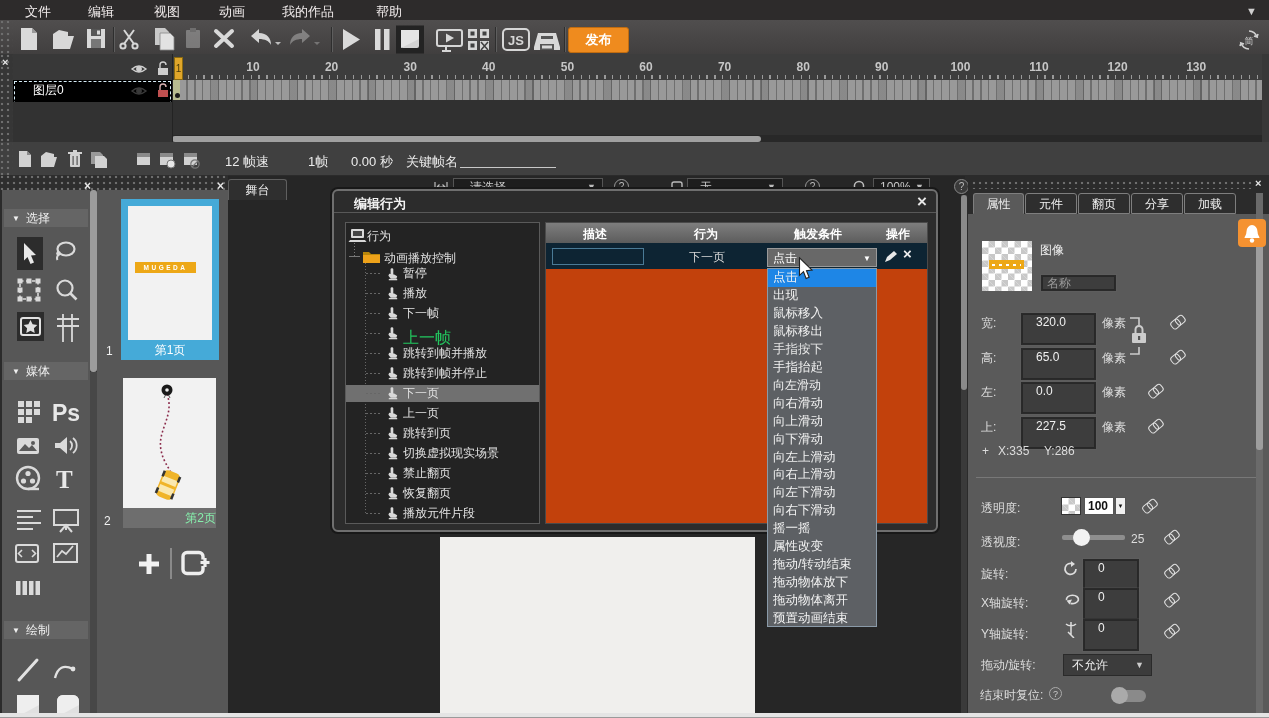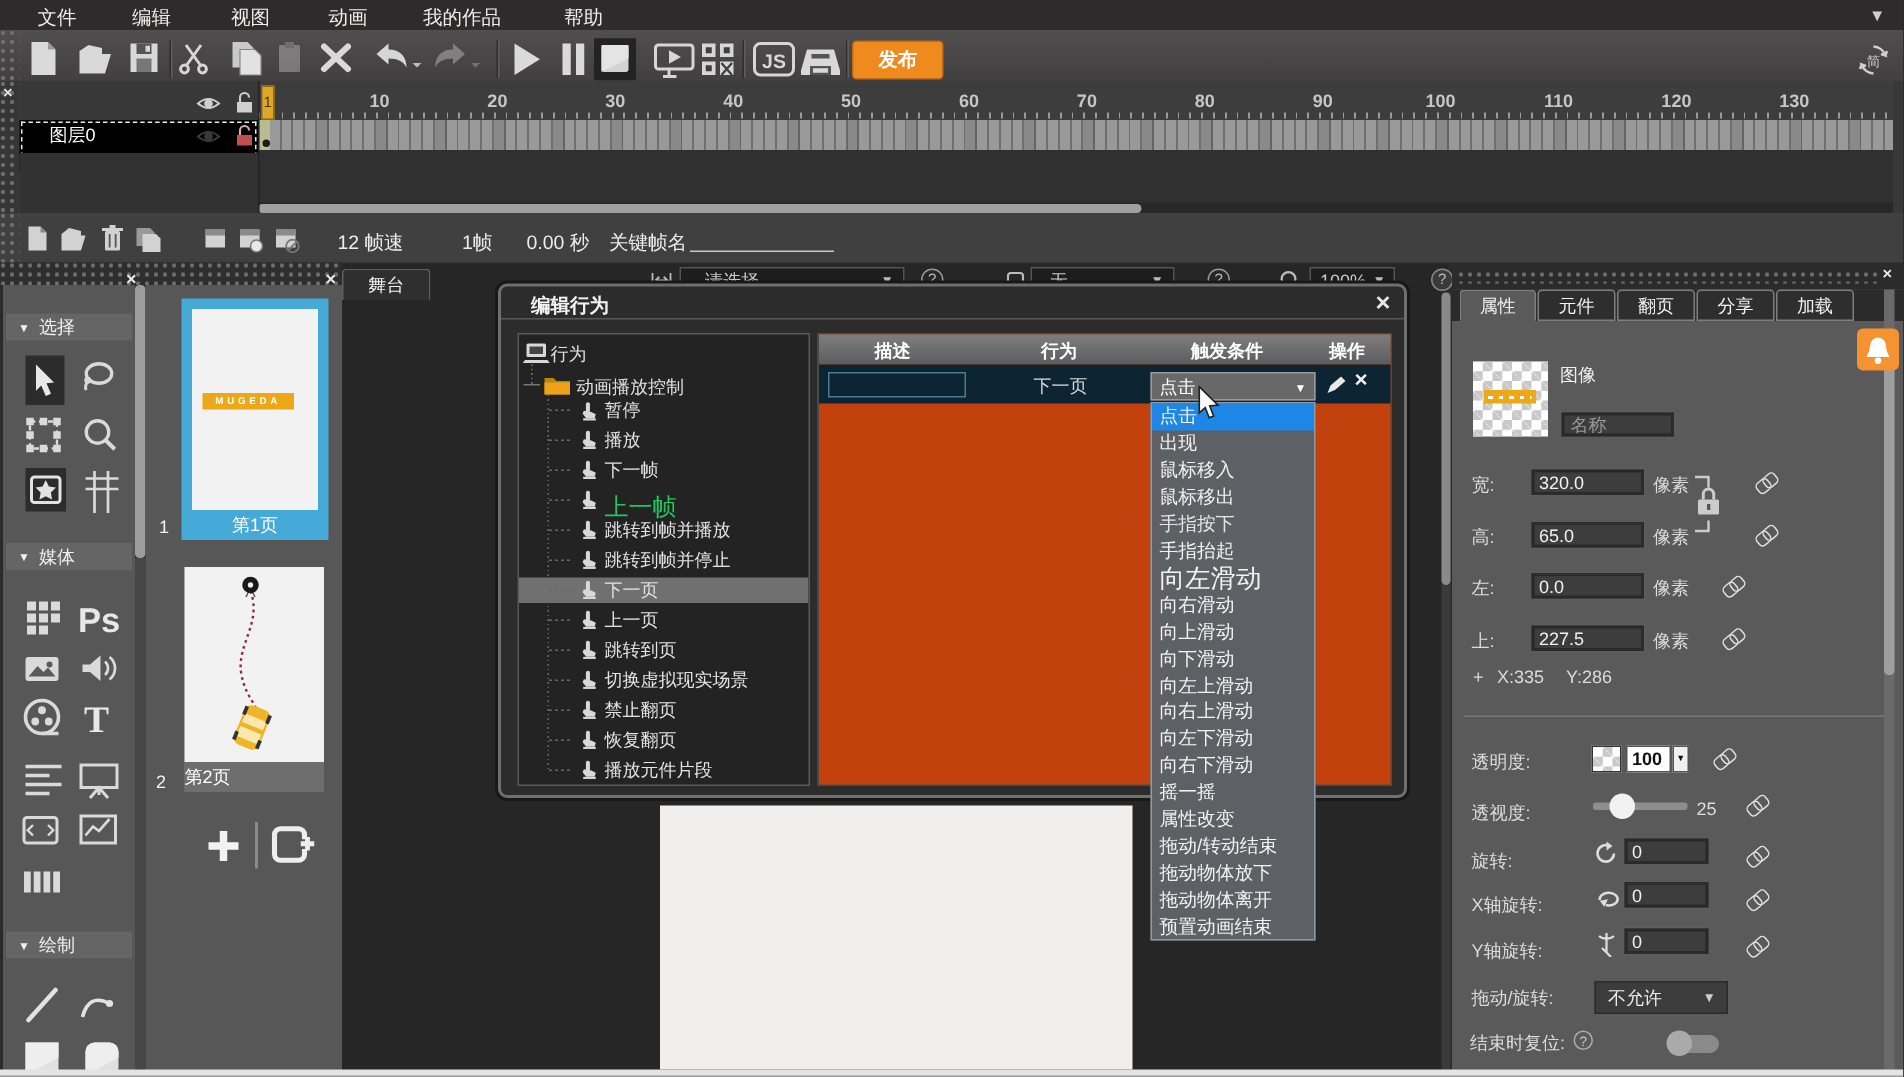"320.0" .vinp { height: 17px -> 32px; padding-left: 4px -> 14px }
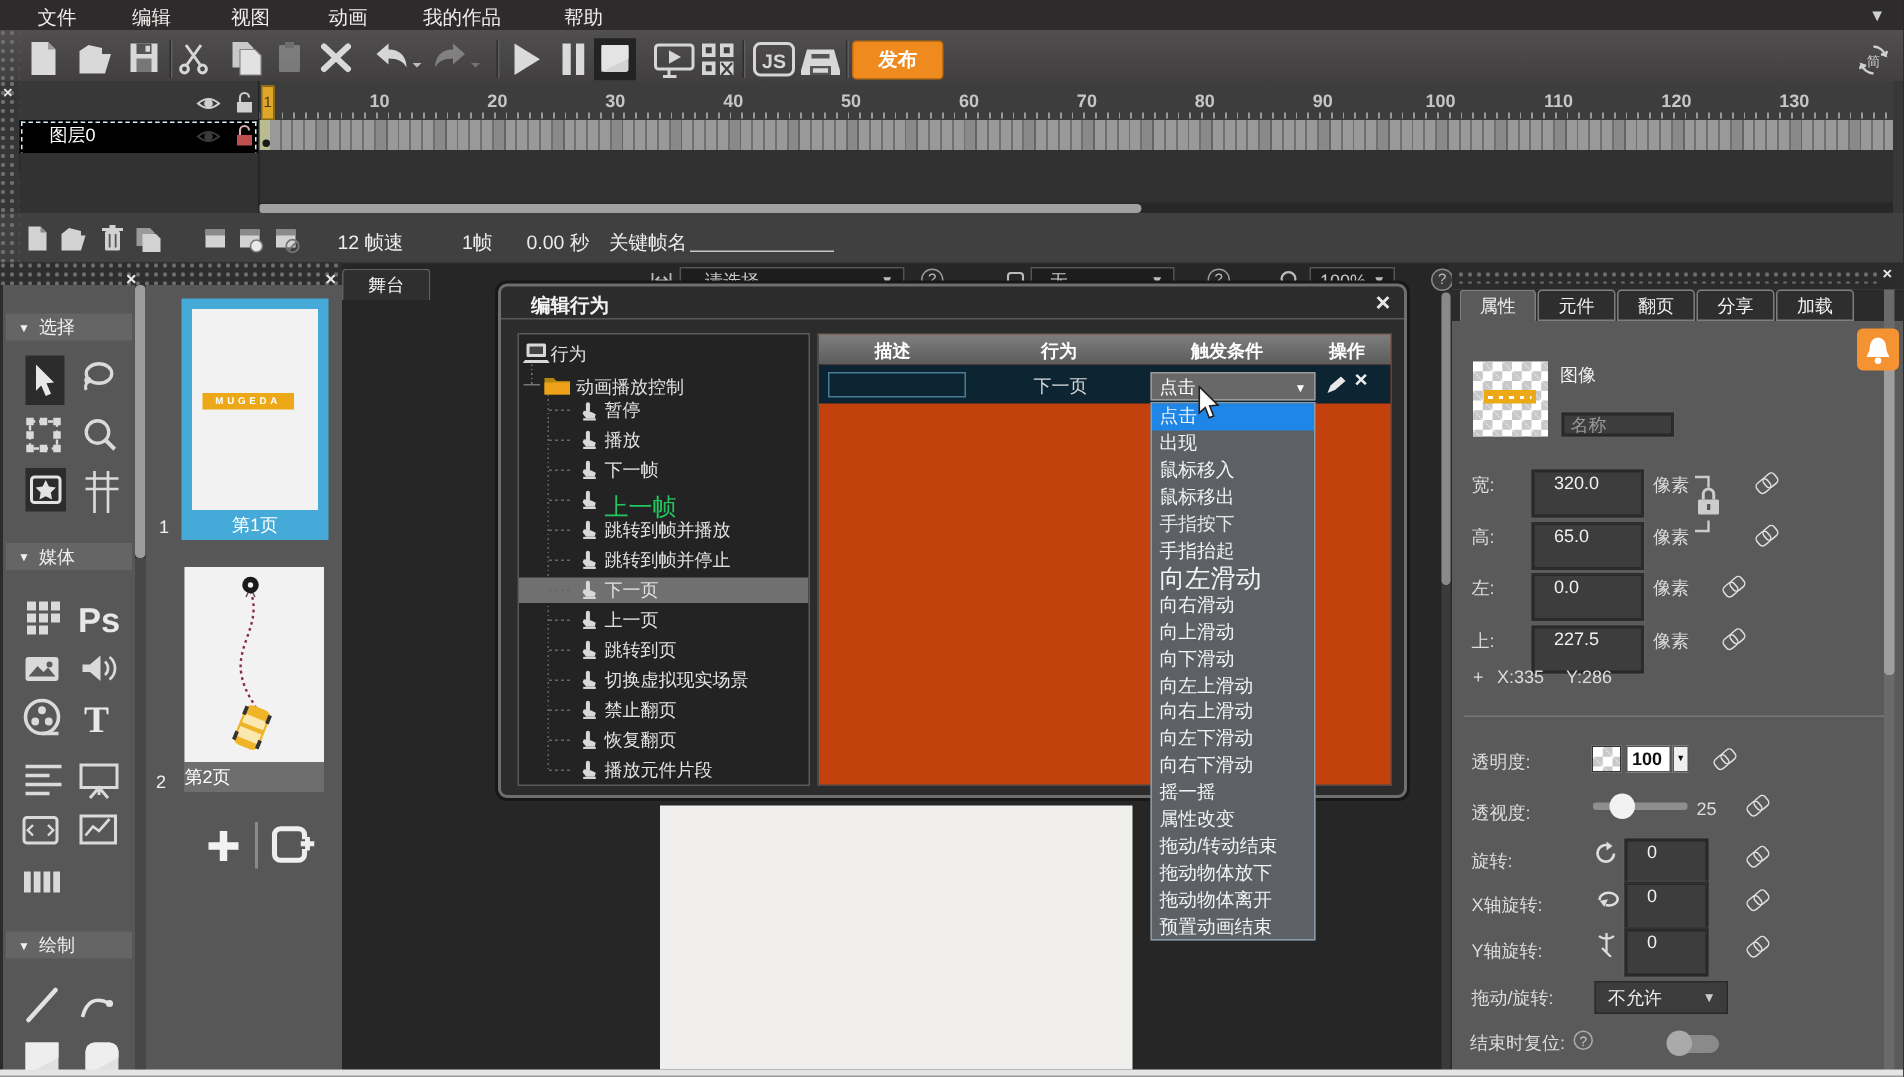"向左滑动" div.ab { font-size: 17px -> 12px }
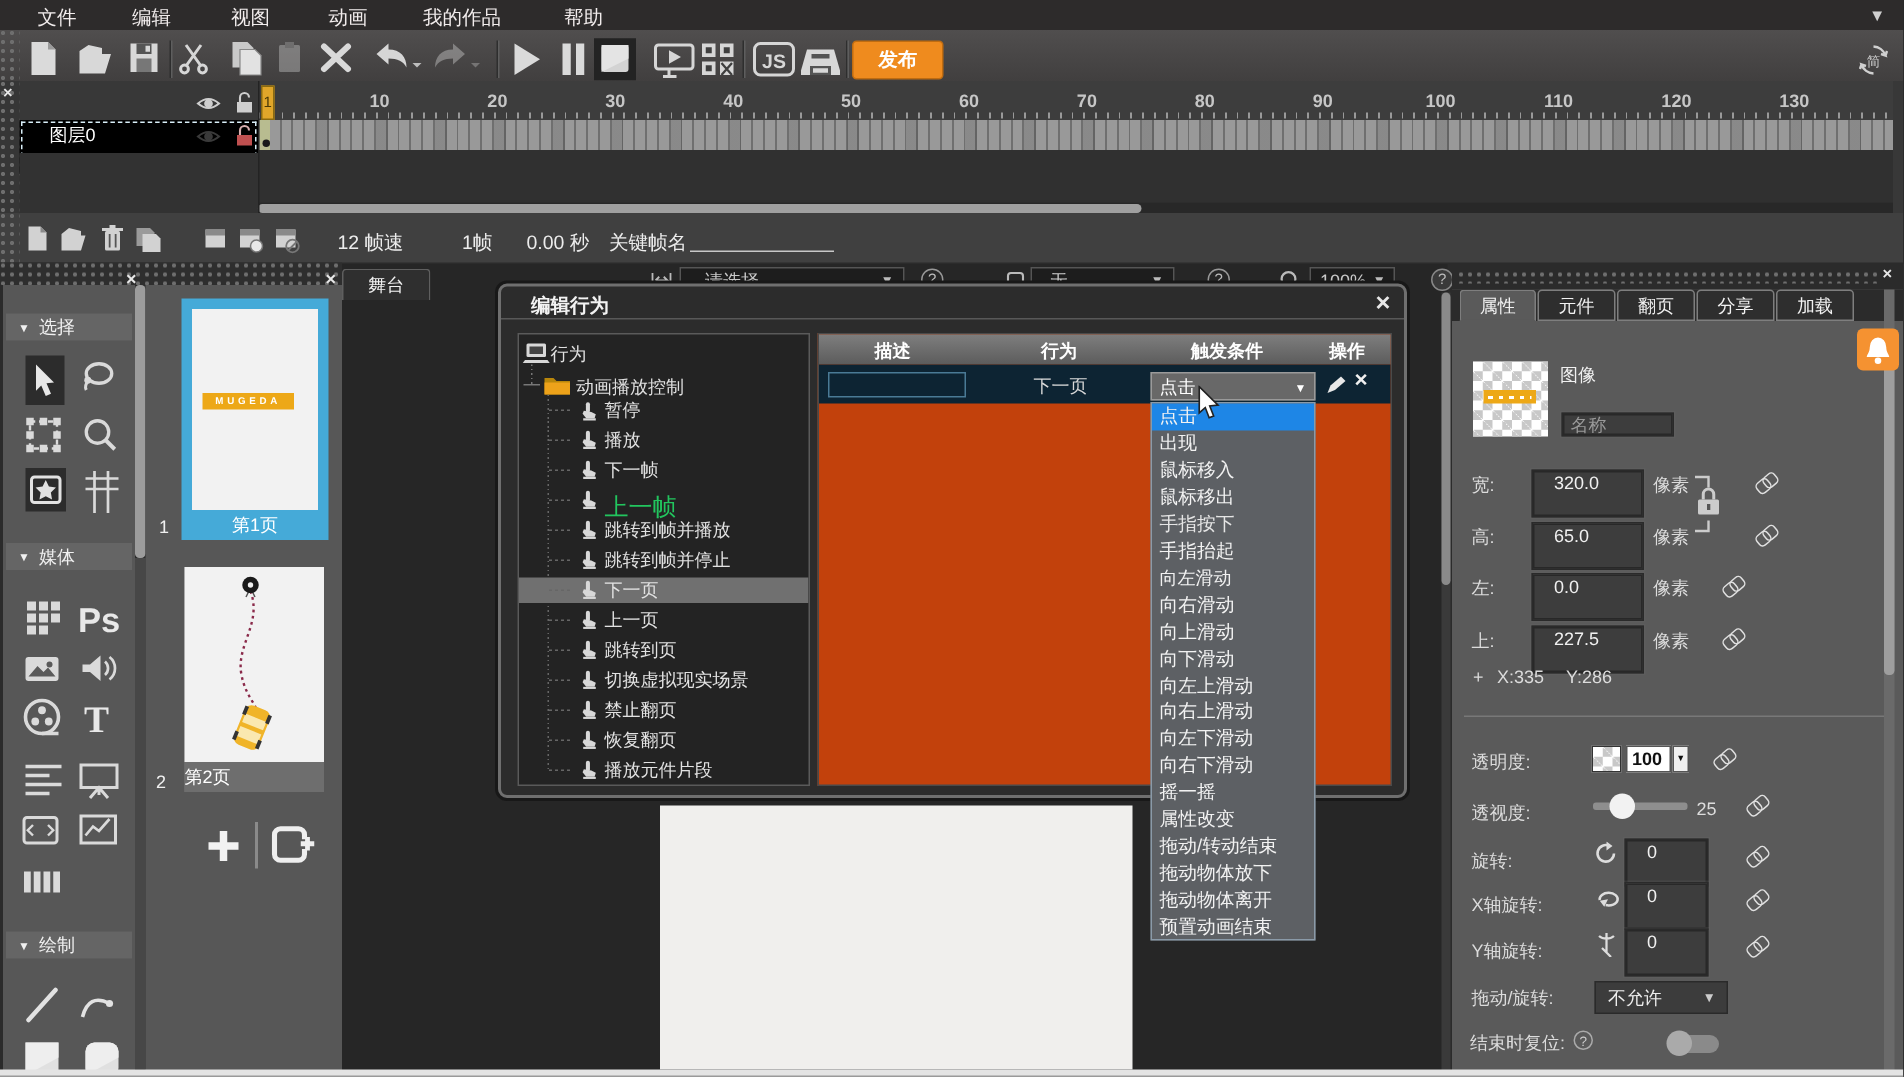"第2页" div.ab { color: #ffffff -> #86efac; text-align: left -> right }
